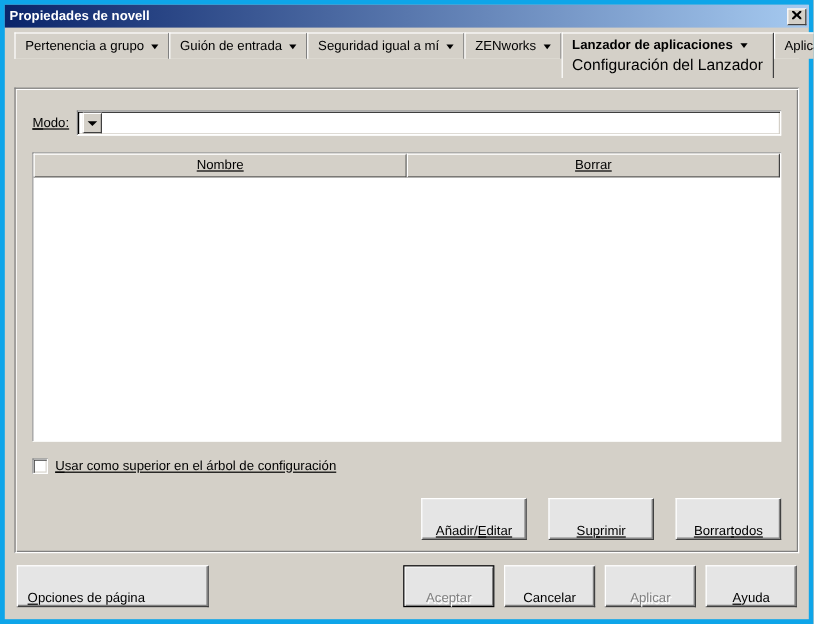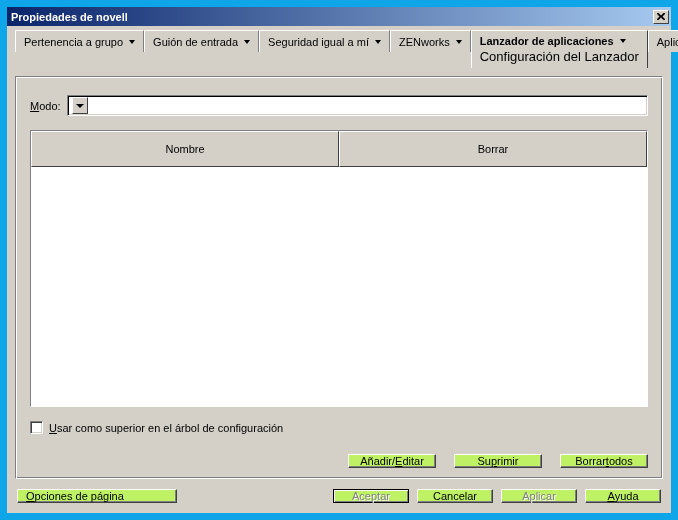"Propiedades de novell" .window { border: 7px solid #0ea5e9 -> 4px solid #0ea5e9 }
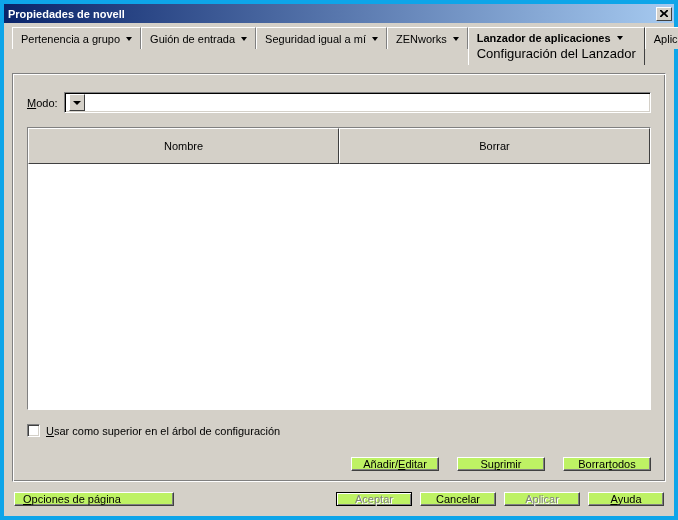"Modo:" .panel { text-decoration: none -> underline }
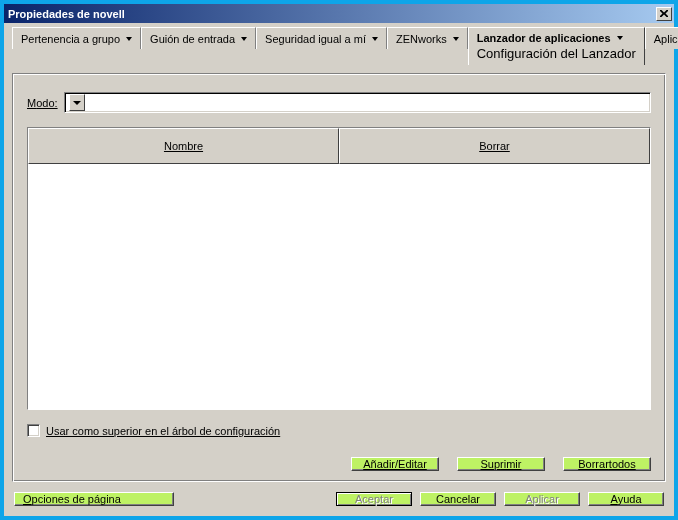"Nombre" .thead { height: 36px -> 20px }
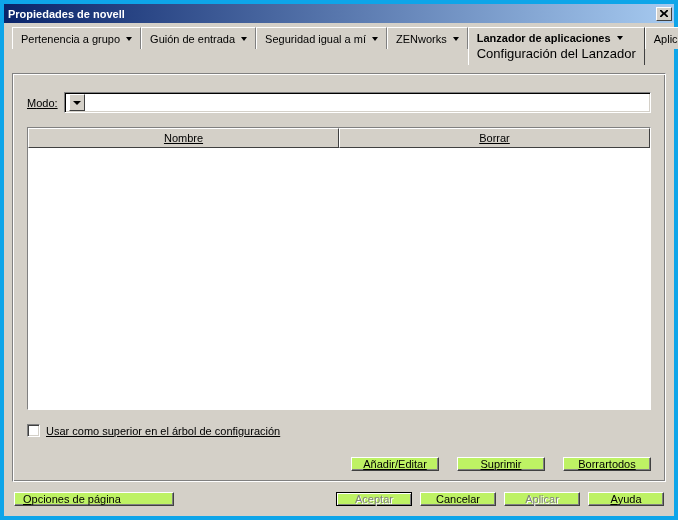"Añadir/" .btn { background: #bef264 -> #e5e5e5; height: 14px -> 35px }
